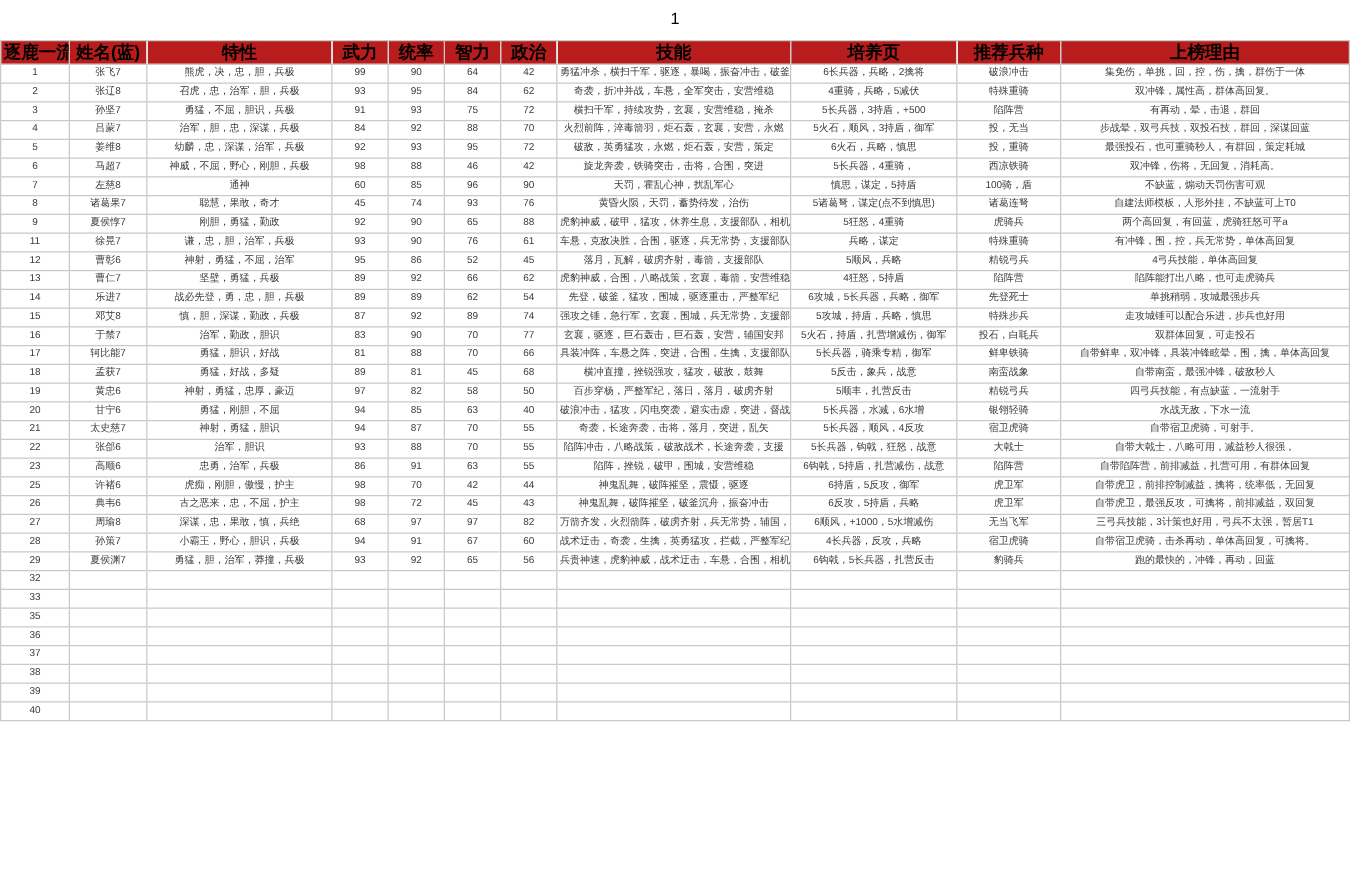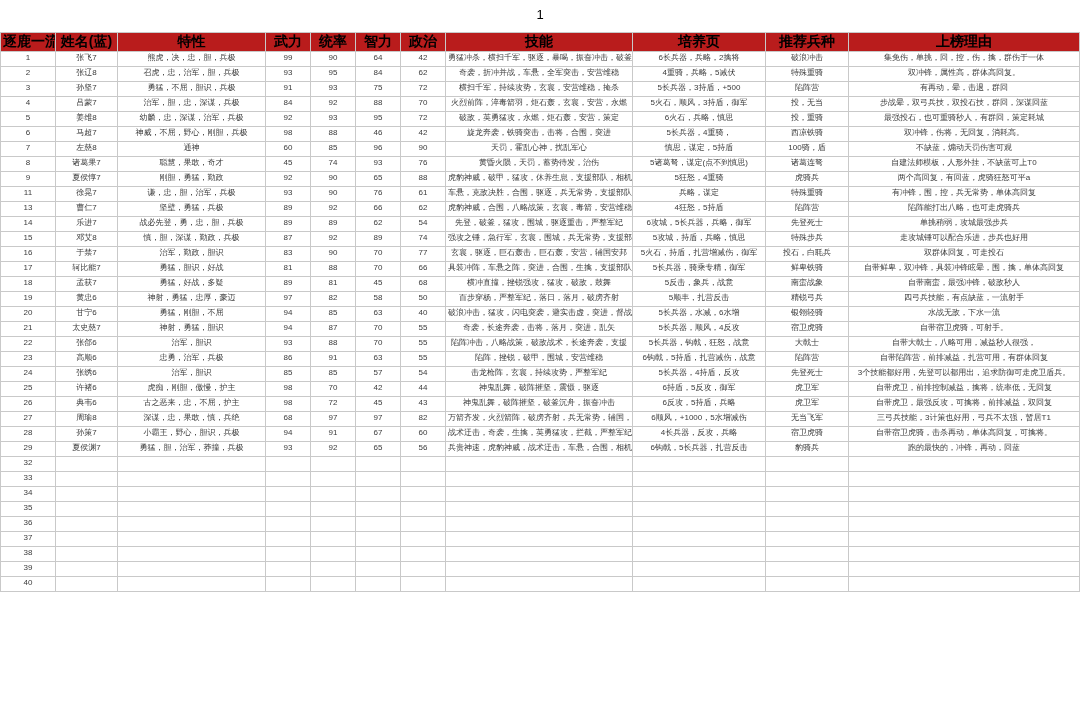"12" tr { html: none -> <tr> <td>12</td> <td>曹彰6</td> <td>神射，勇猛，不屈，治军</td> <td>95</td> <td>86</td> <td>52</td> <td>45</td> <td>落月，瓦解，破虏齐射，毒箭，支援部队</td> <td>5顺风，兵略</td> <td>精锐弓兵</td> <td>4弓兵技能，单体高回复</td> </tr> }
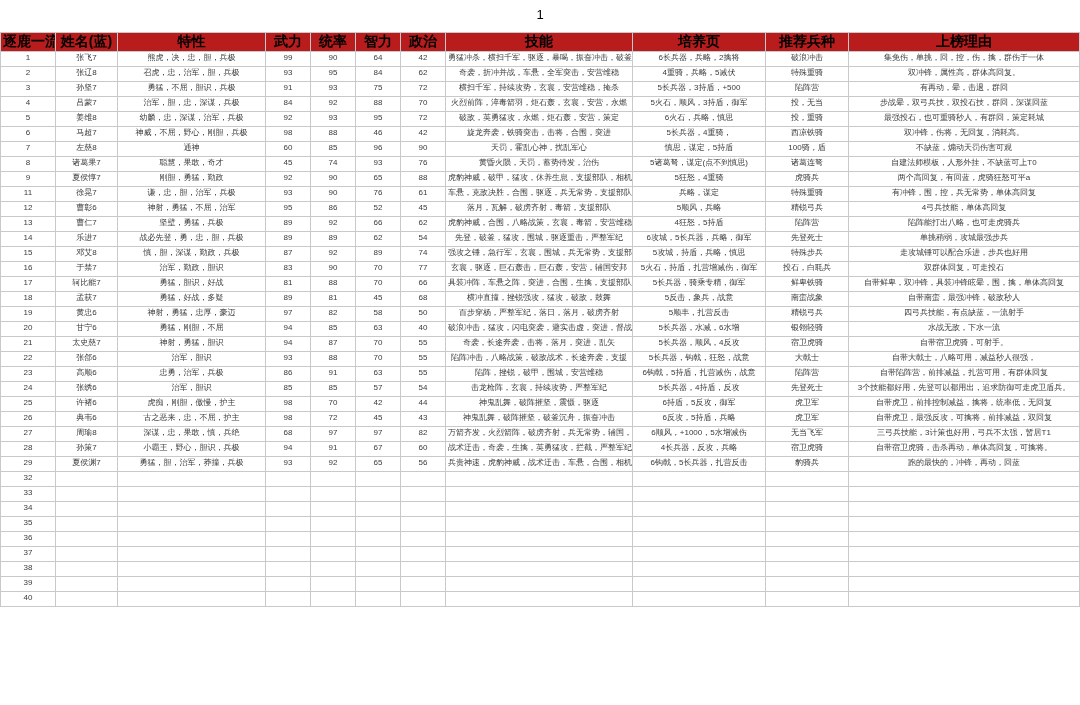"24" tr { html: <tr> <td>24</td> <td>张绣6</td> <td>治军，胆识</td> <td>85</td> <td>85</td> <td>57</td> <td>54</td> <td>击龙枪阵，玄襄，持续攻势，严整军纪</td> <td>5长兵器，4持盾，反攻</td> <td>先登死士</td> <td>3个技能都好用，先登可以都用出，追求防御可走虎卫盾兵。</td> </tr> -> none }
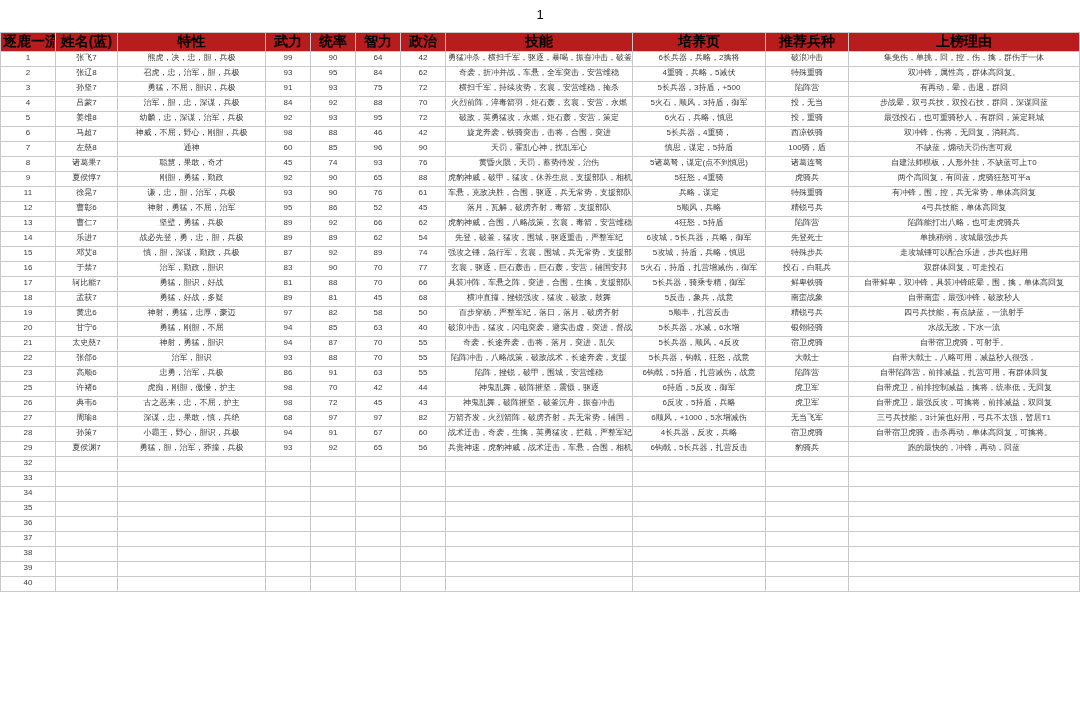"34" tr { html: <tr> <td>34</td> <td></td> <td></td> <td></td> <td></td> <td></td> <td></td> <td></td> <td></td> <td></td> <td></td> </tr> -> none }
